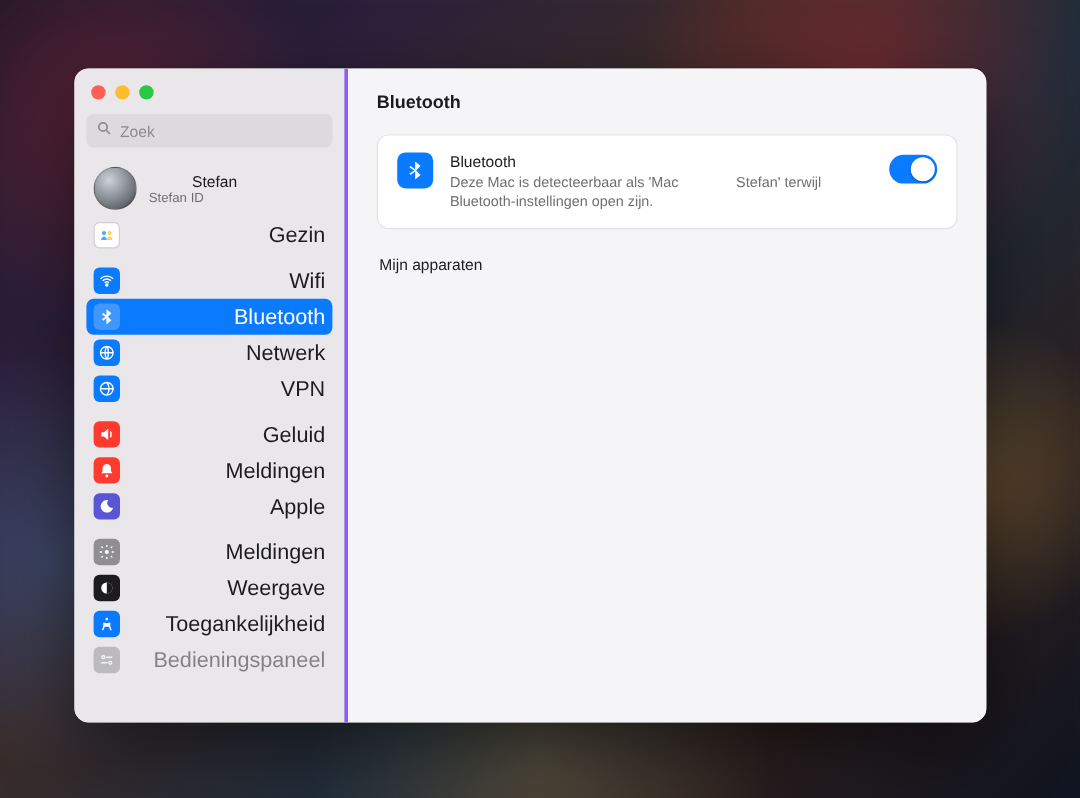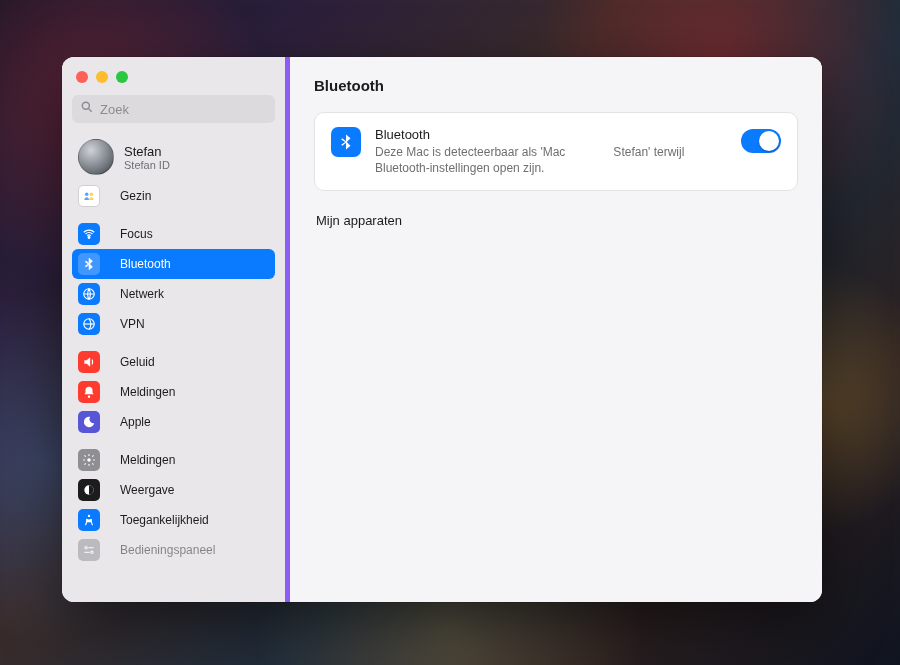"Zoek" .sidebar { border-right: 5px solid #8b5cf6 -> 3px solid #8b5cf6 }
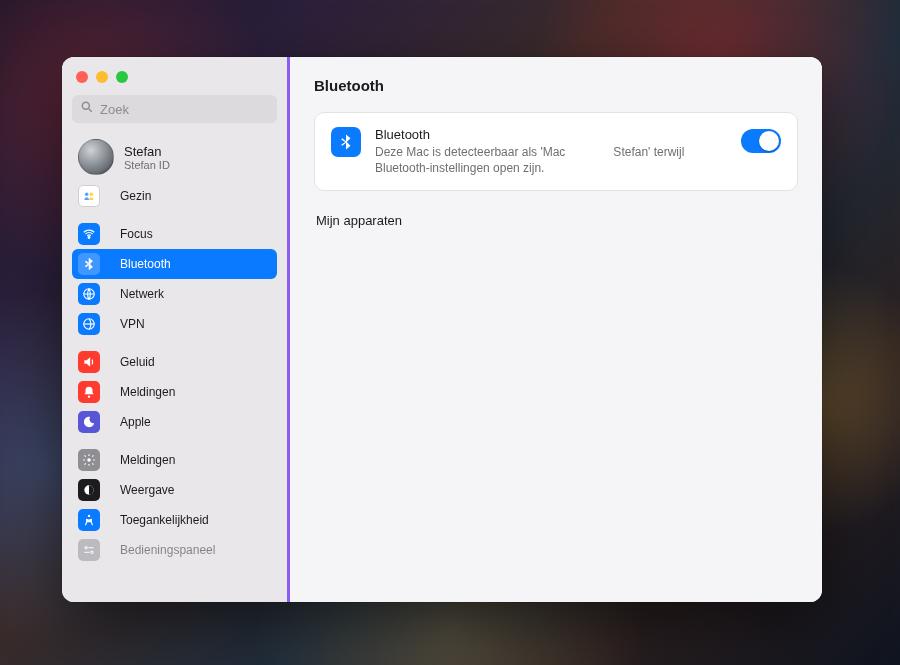"Stefan" .profile .name { margin-left: none -> 36px }
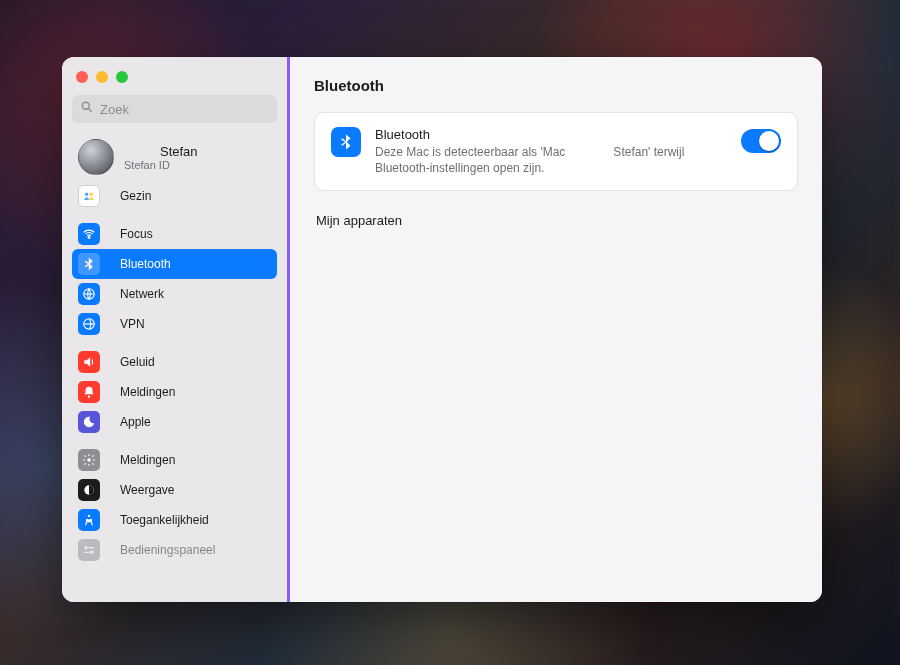"Gezin" .item { font-size: 12px -> 18px; justify-content: none -> space-between }
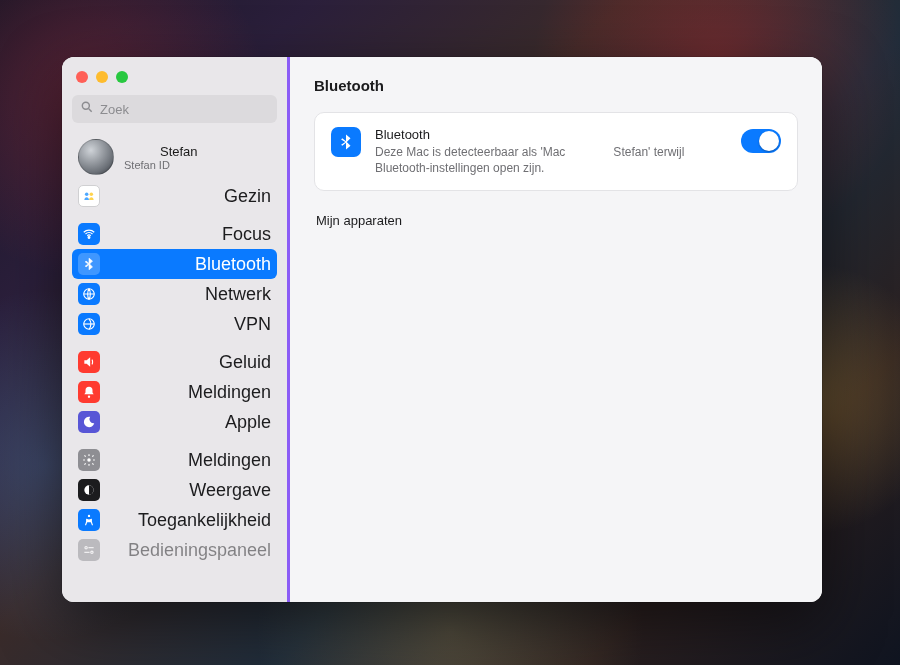"Focus" span { text: Focus -> Wifi }
